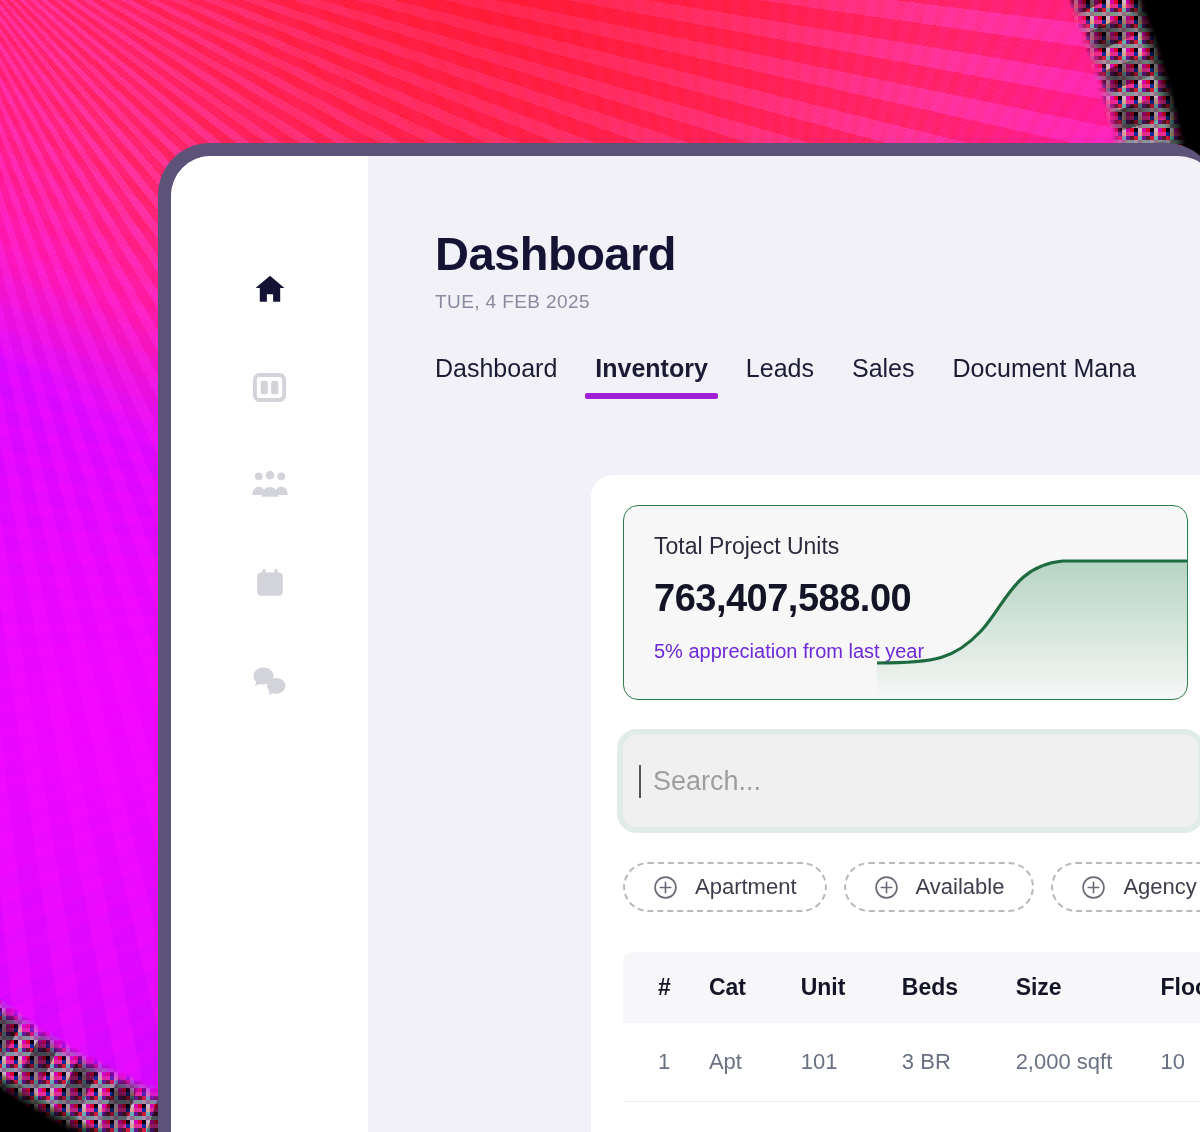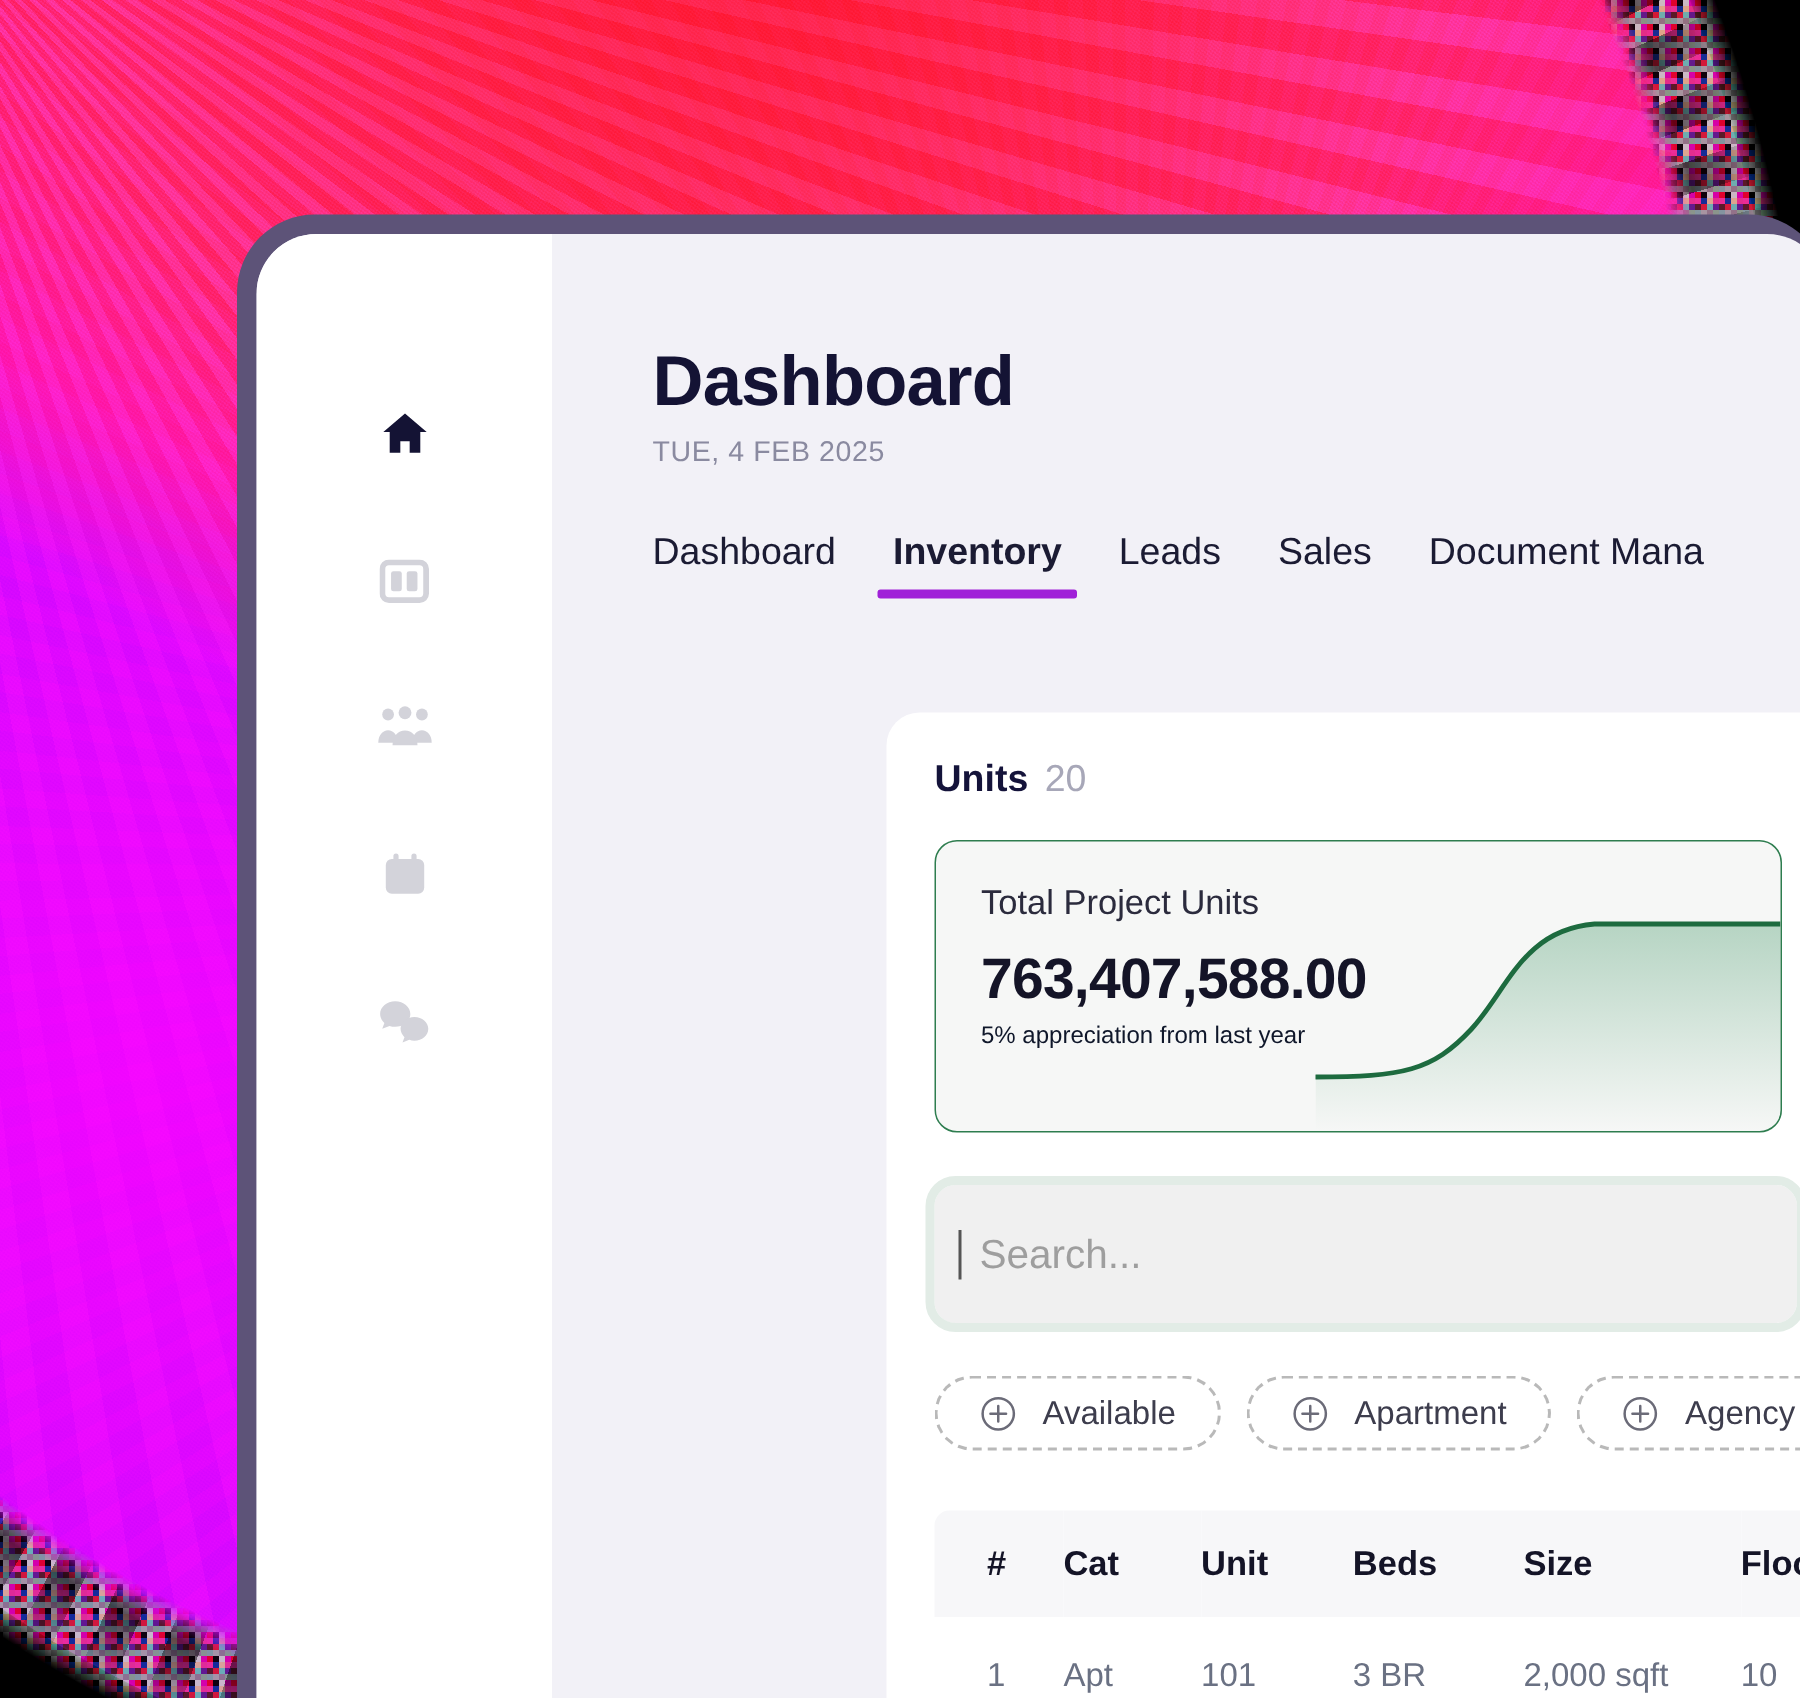"Units" div.stat-head { html: <div> <span>Units</span> <span>20</span> </div> -> none }
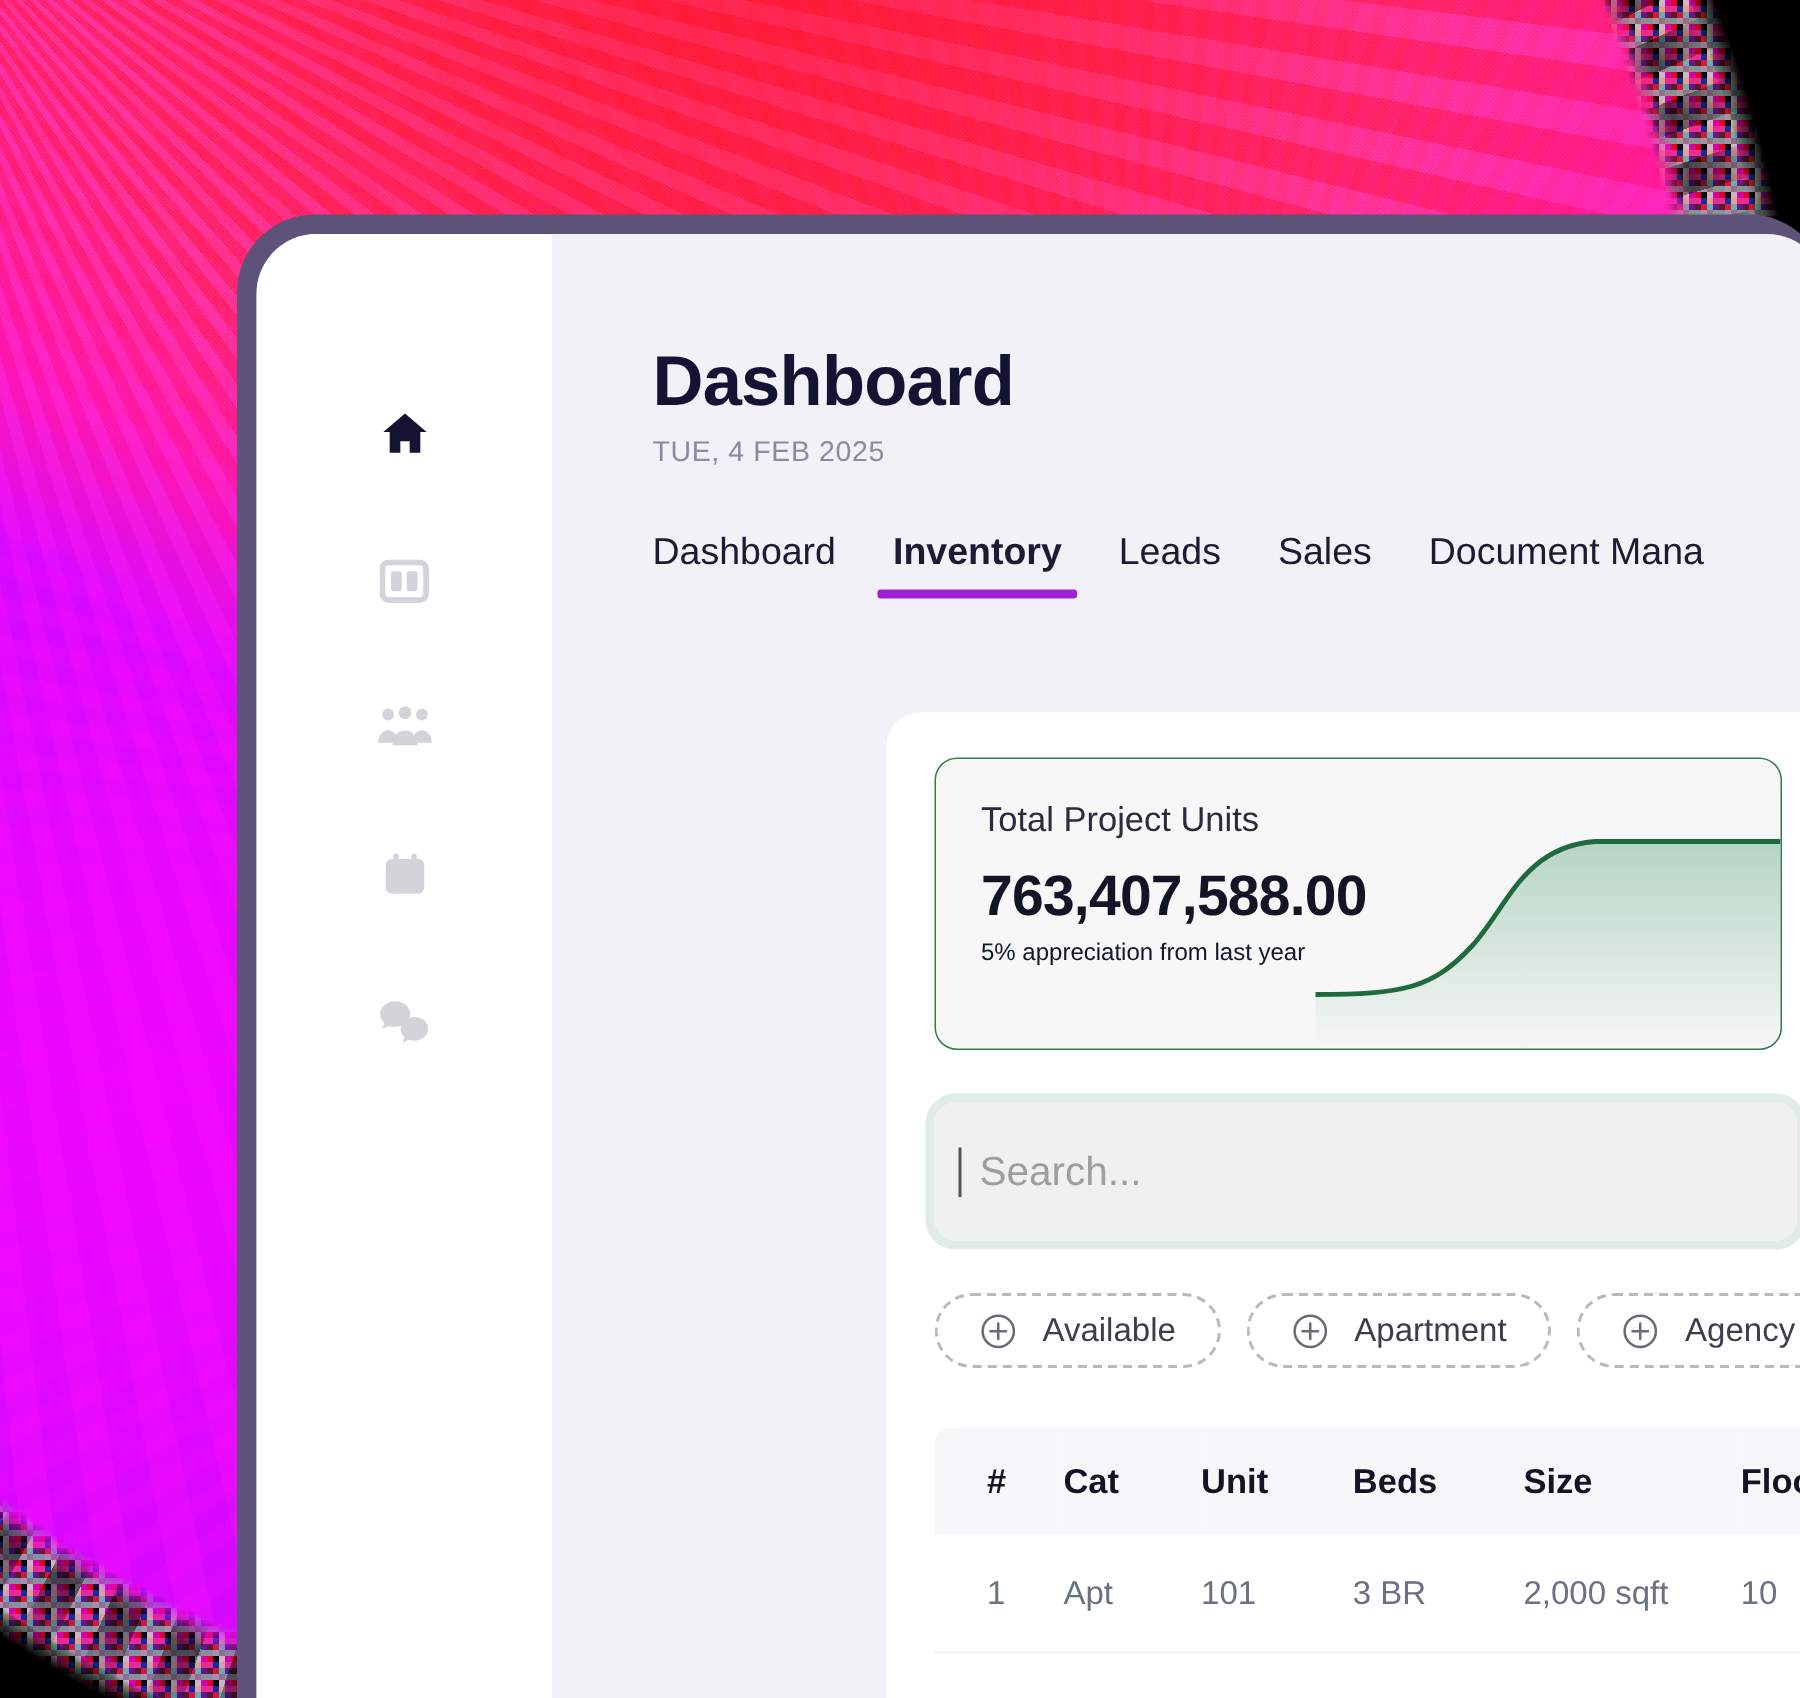"5% appreciation from last year" .card-sub { color: #0f172a -> #6d28d9; font-size: 16px -> 20px; margin-top: 7px -> 20px }
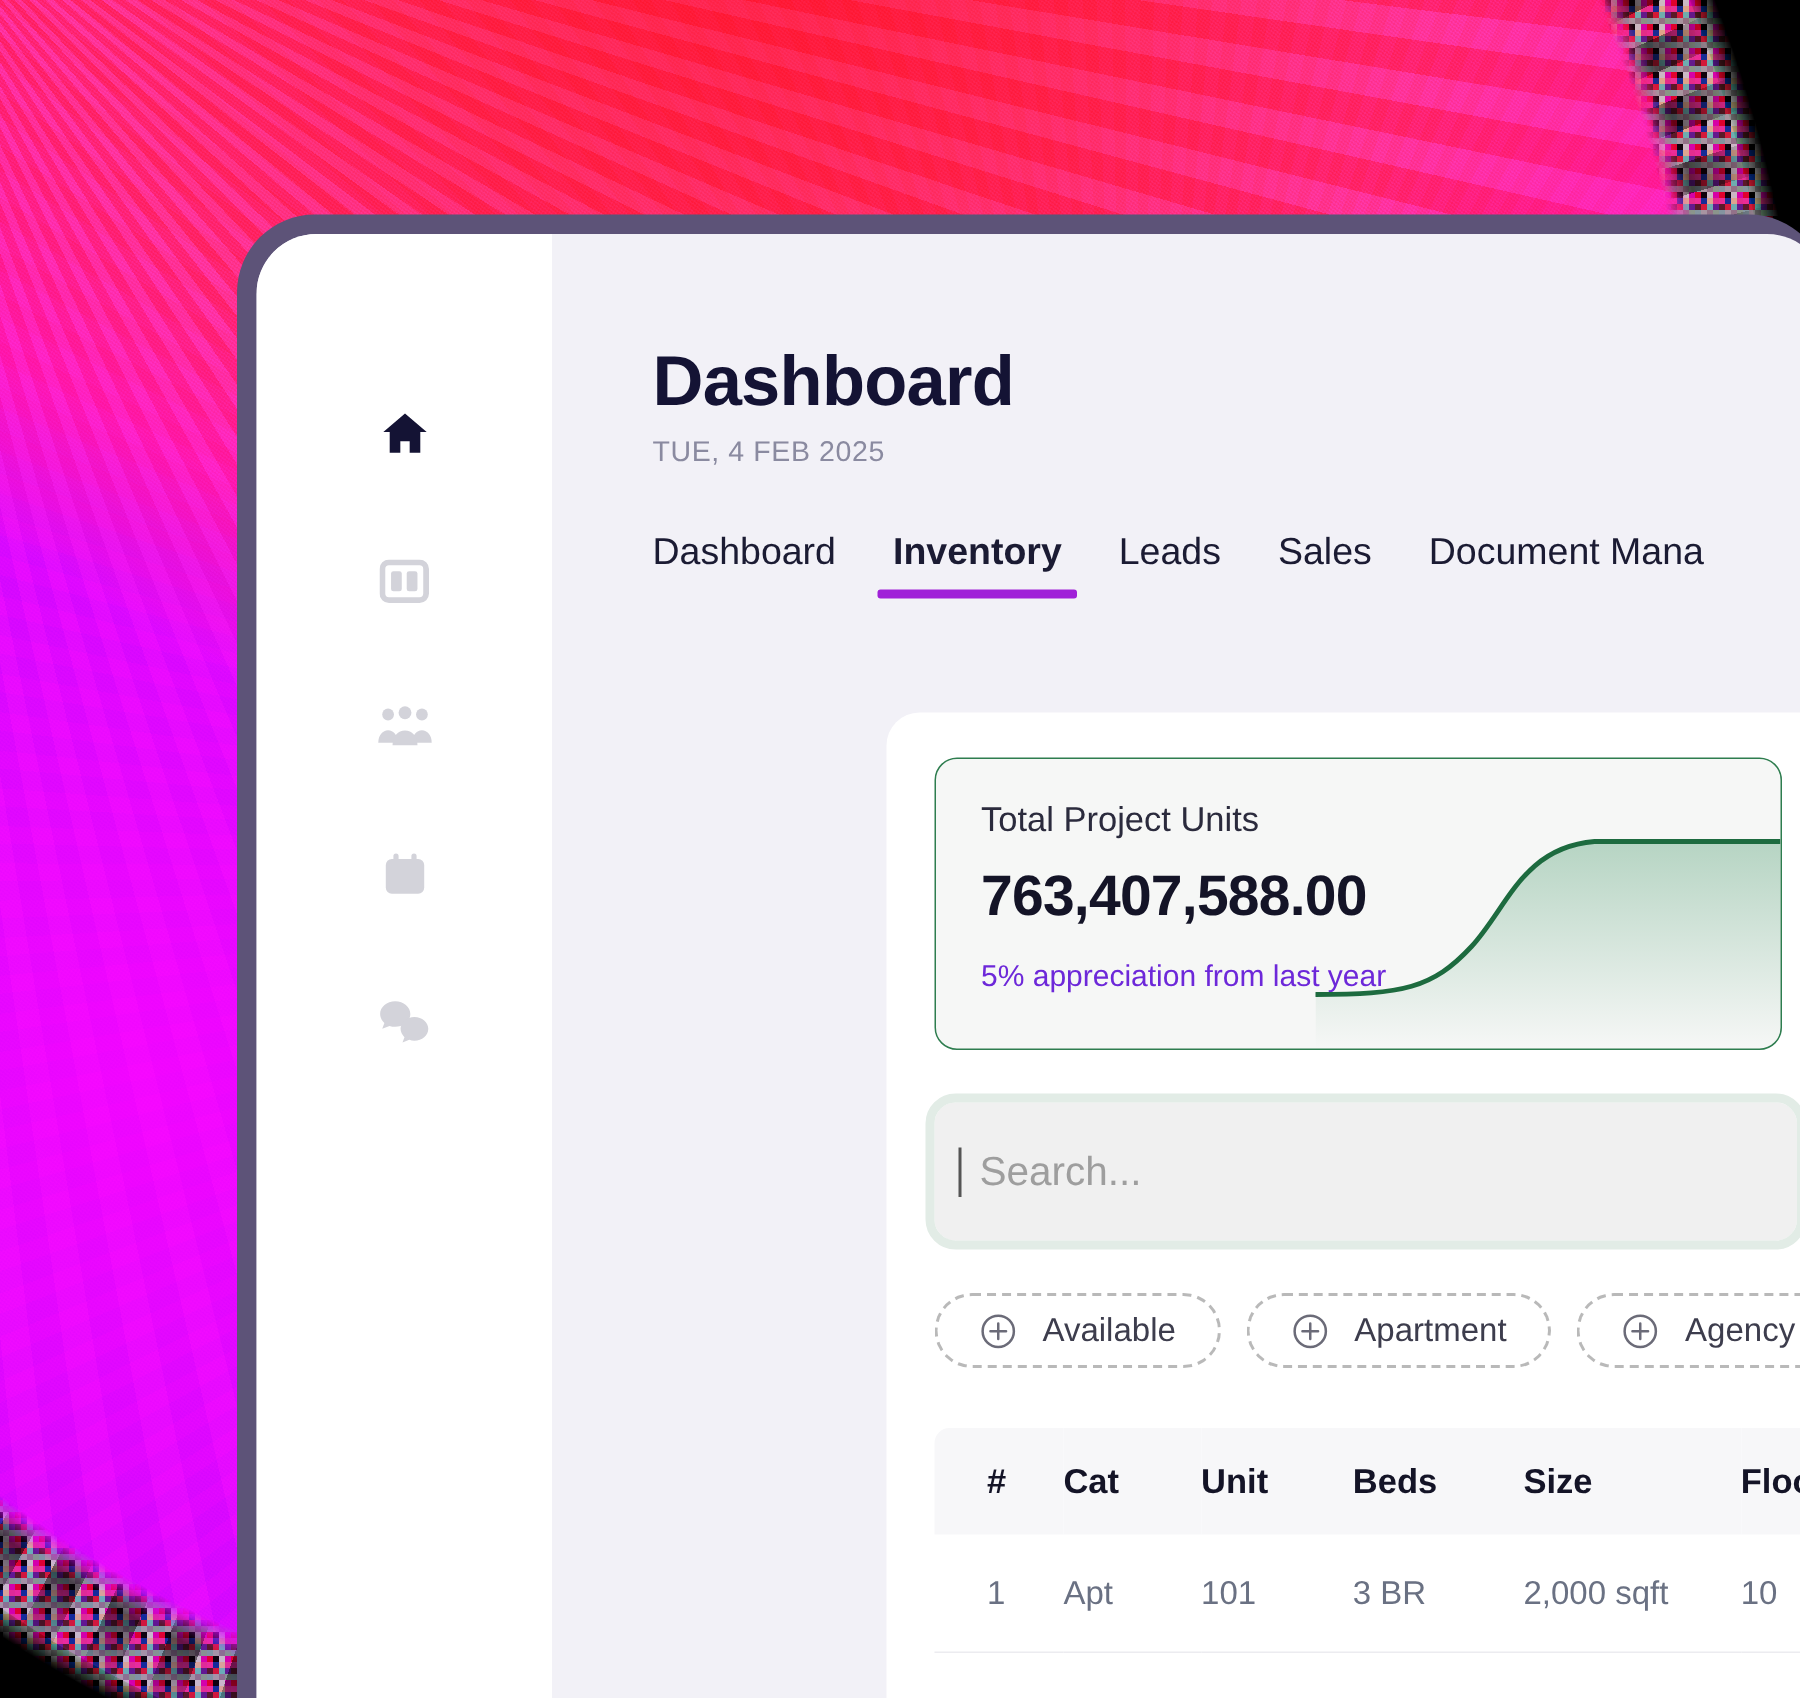"Available" div.chip { order: before "Apartment" -> after "Apartment" }
